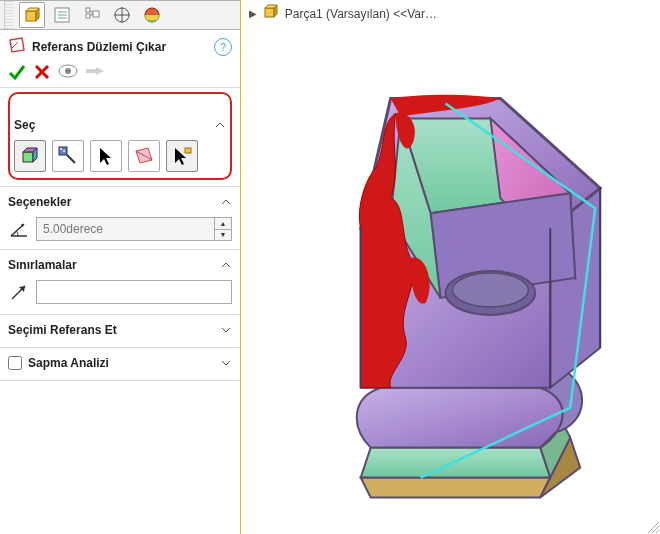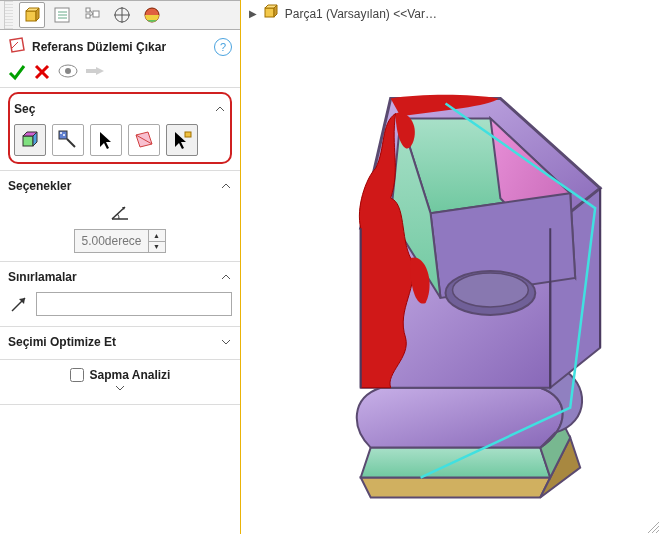"Seç" .sec-highlight { padding: 4px 4px 6px 4px -> 20px 4px 6px 4px }
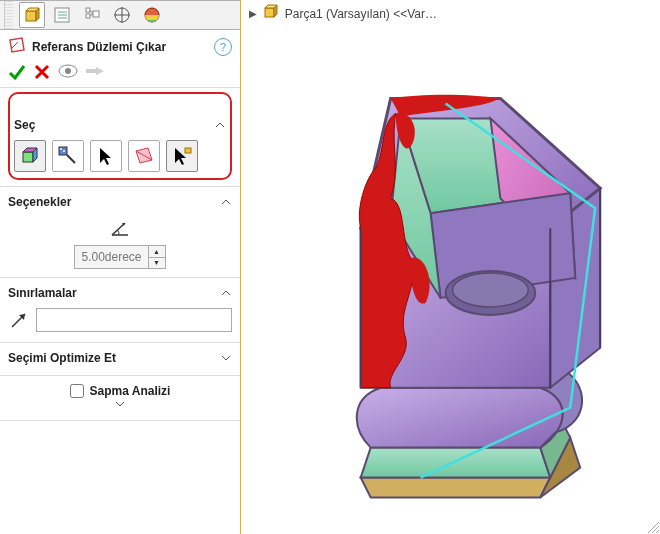"5.00derece" .angle-row { flex-direction: column -> none }
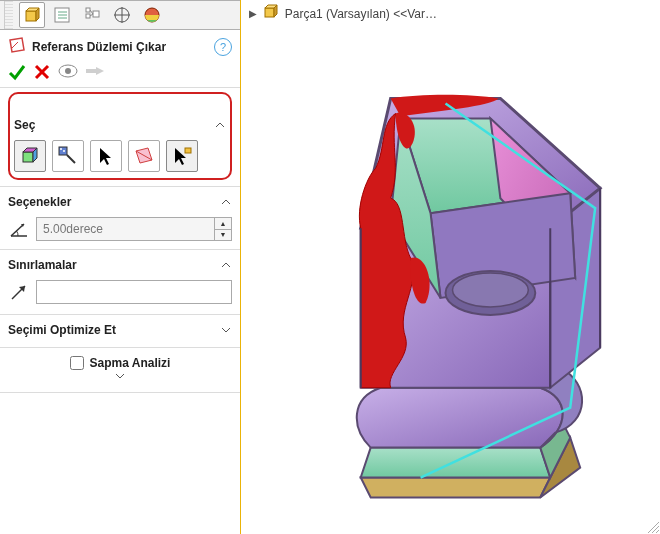"Seçimi Optimize Et" span { text: Optimize -> Referans }
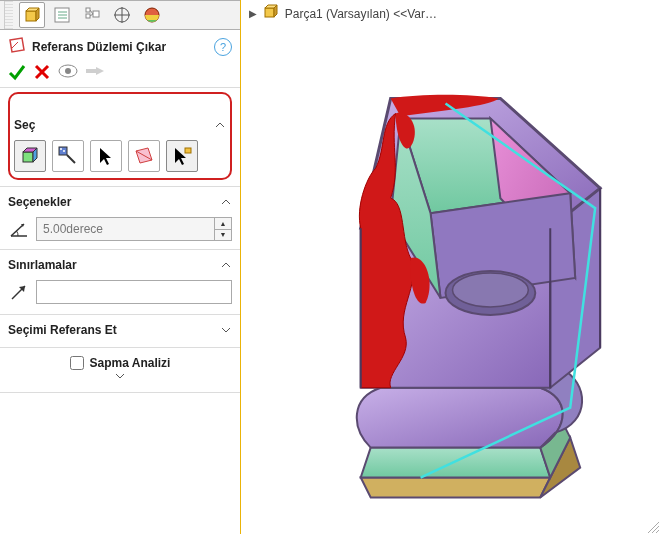"Sapma Analizi" div.section-header { flex-direction: column -> none }
